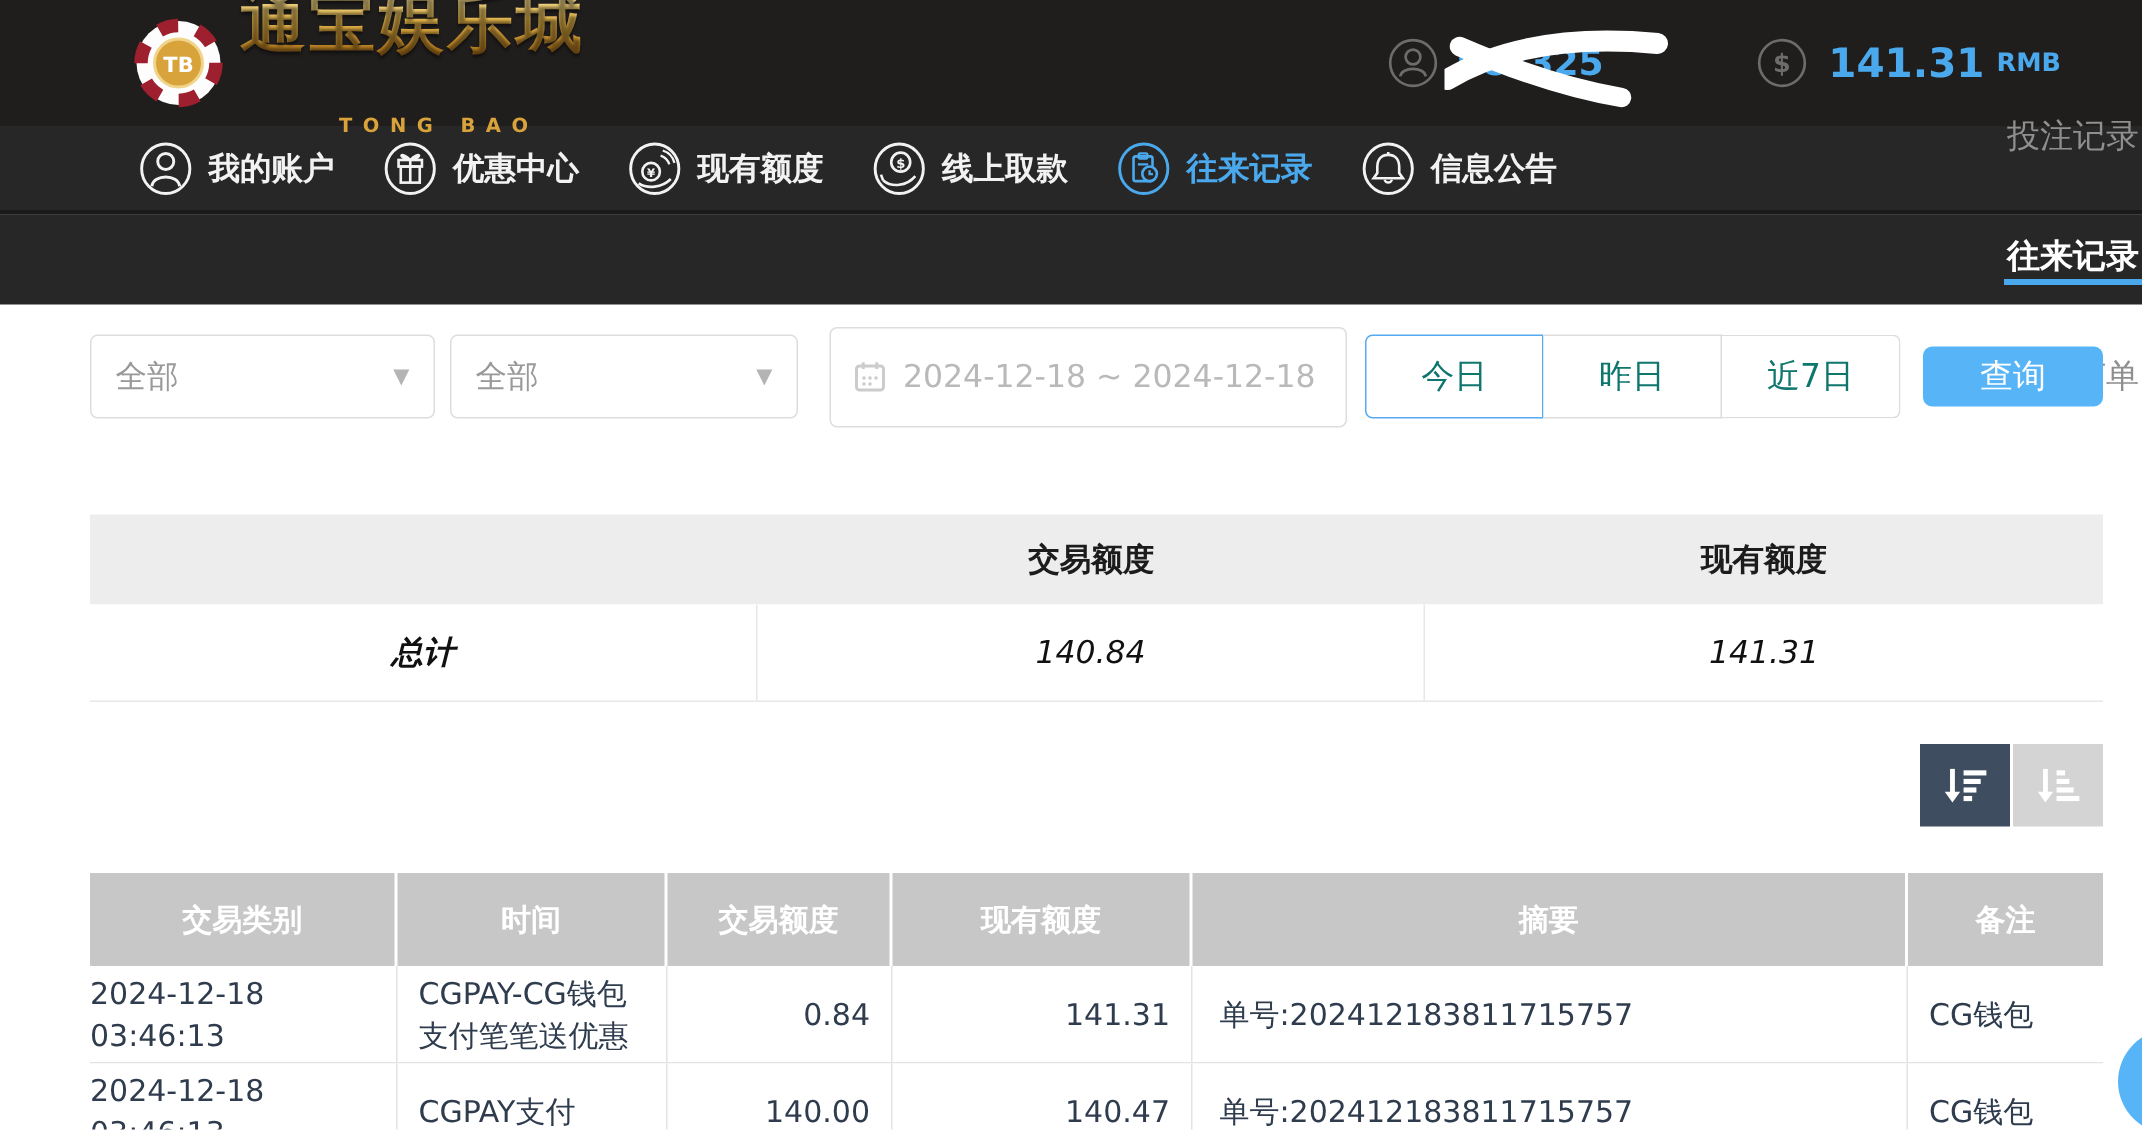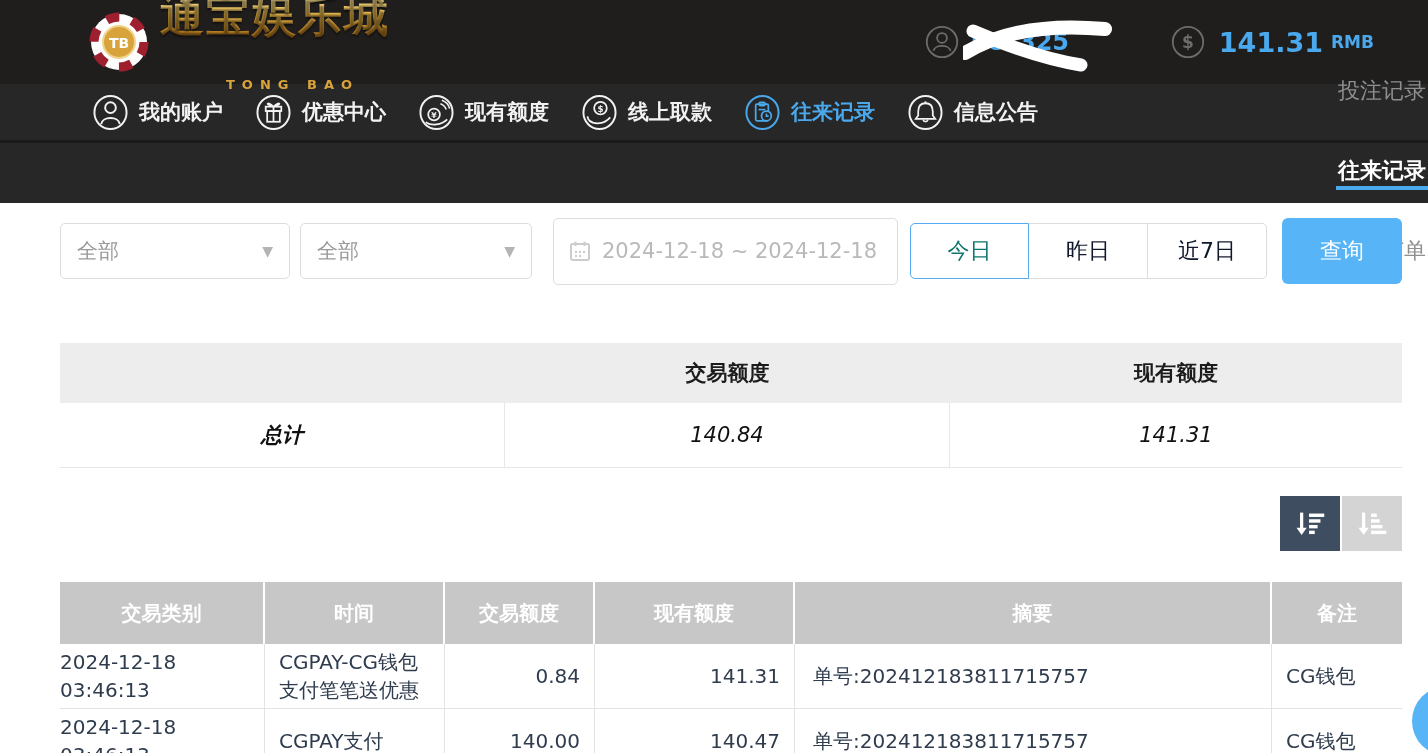"昨日" .quick-btn { color: #0f172a -> #0f766e }
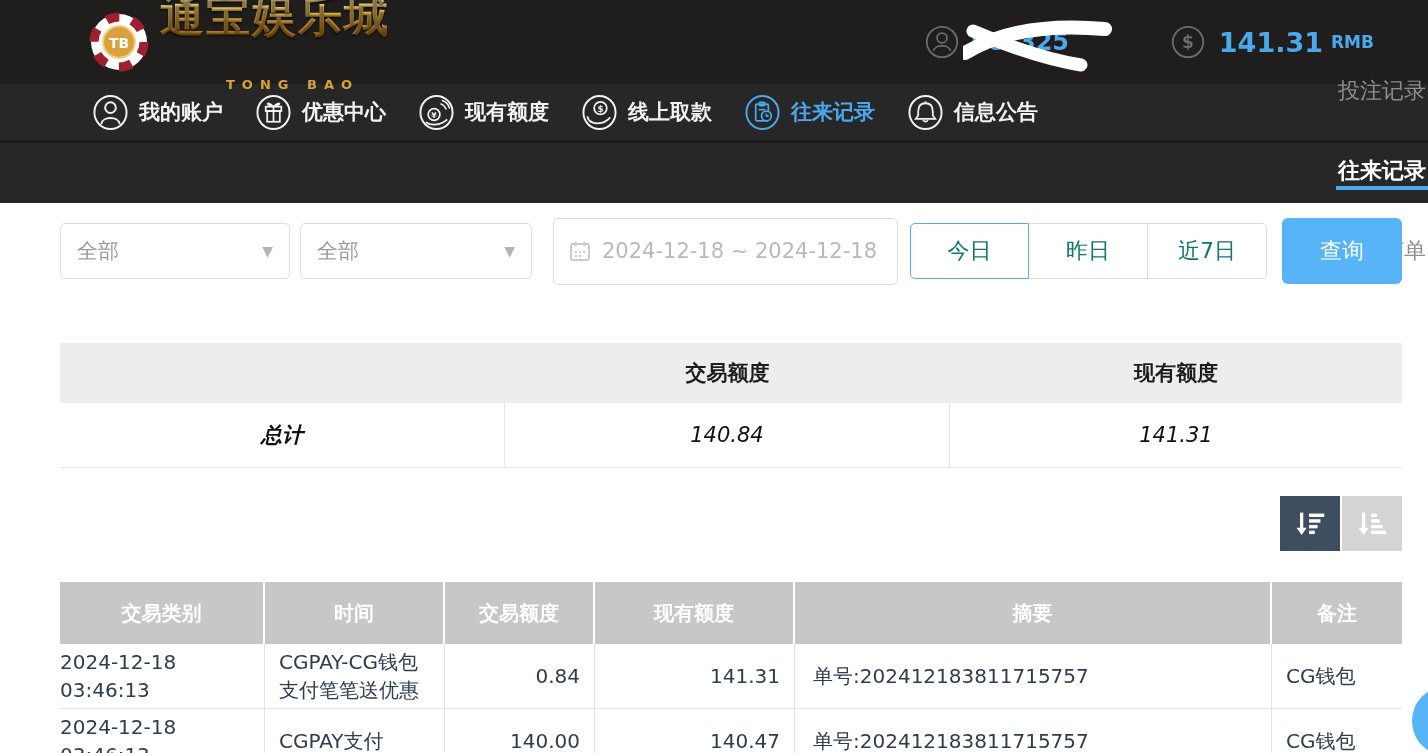"查询" .query-btn { height: 66px -> 40px }
